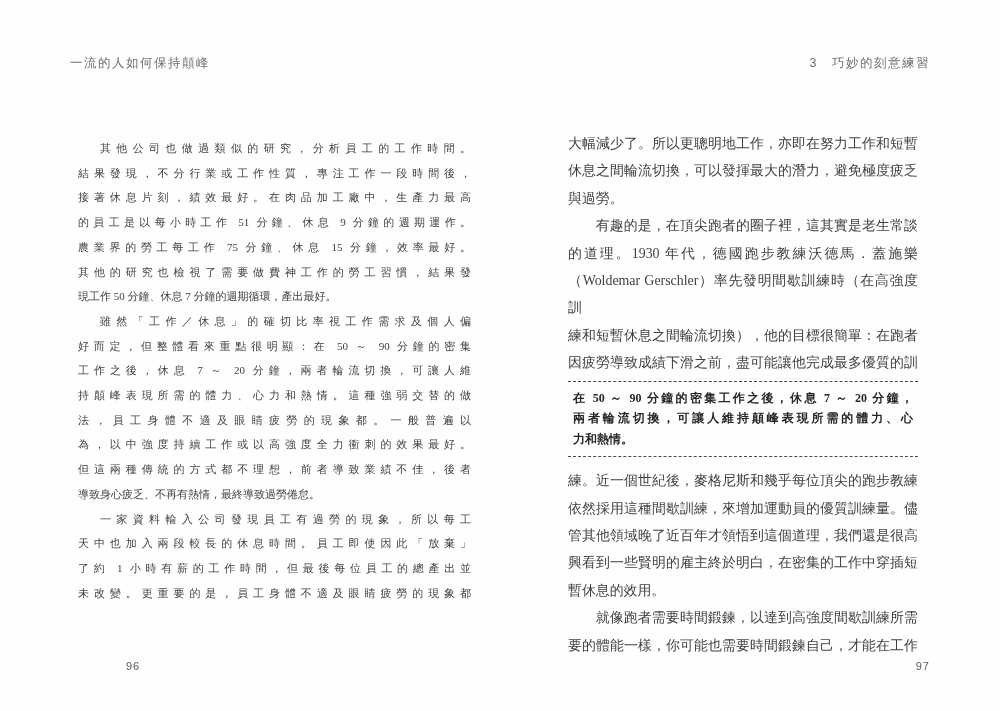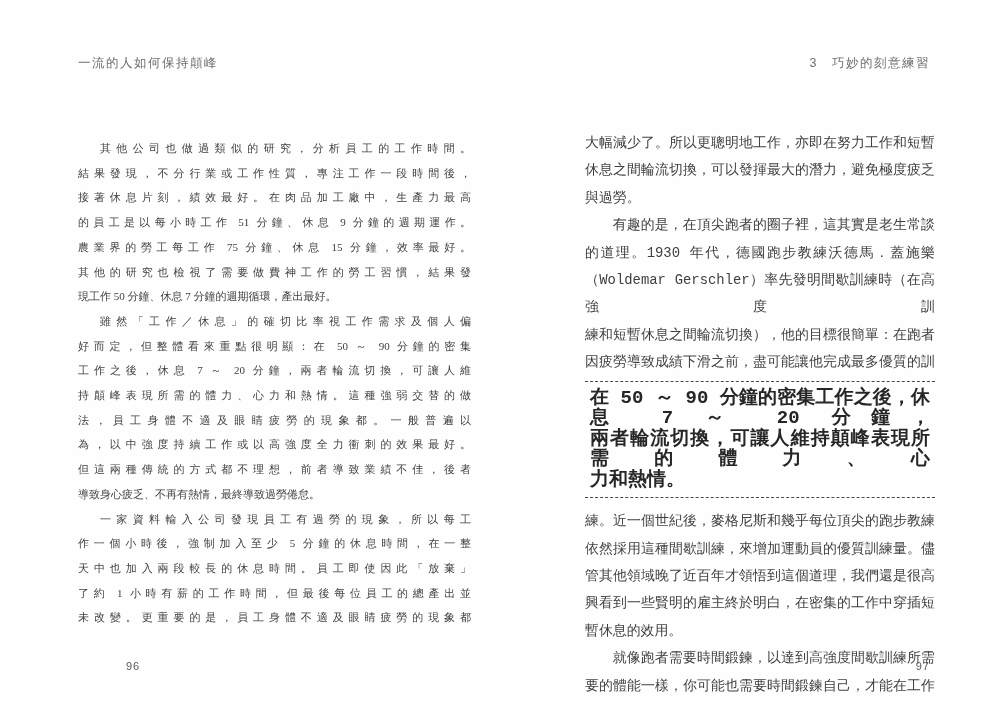"一流的人如何保持顛峰" .running-header.left { left: 78px -> 70px }
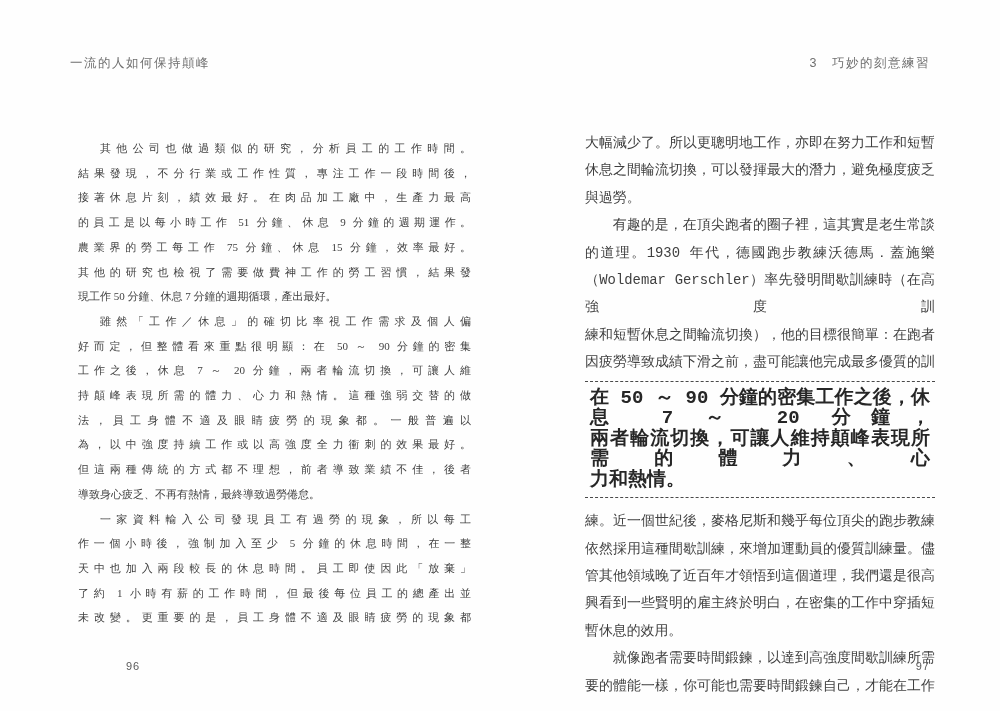"大幅減少了。所以更聰明地工作，亦即在努力工作和短暫" .textcol.right { font-family: Liberation Mono, monospace -> none; left: 585px -> 568px }
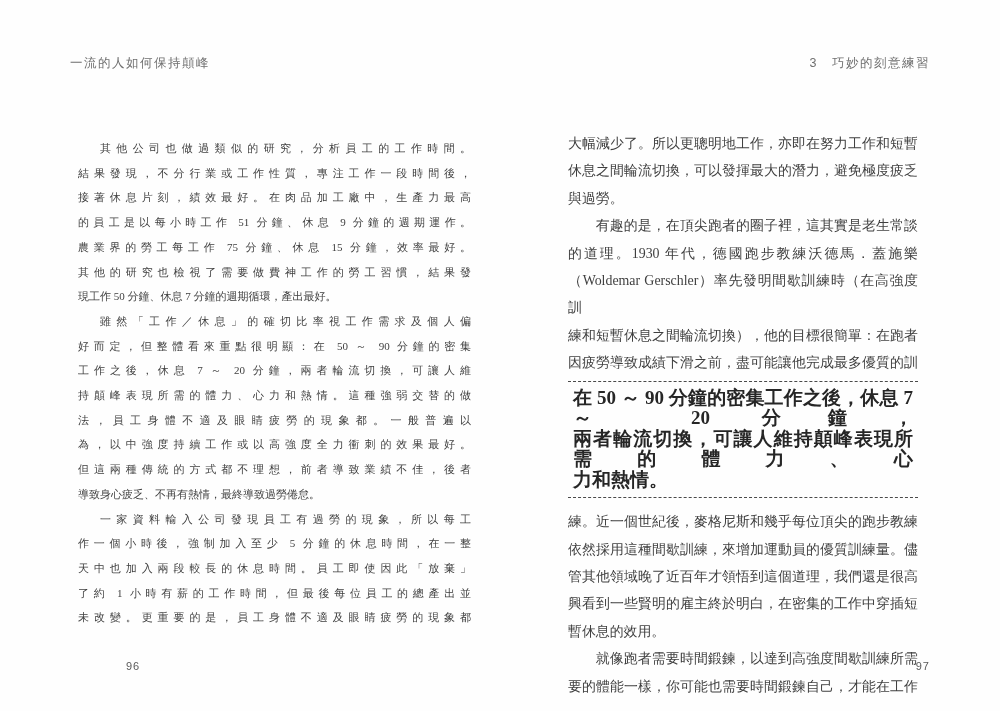"在 50 ～ 90 分鐘的密集工作之後，休息" .callout { font-size: 19px -> 12px }
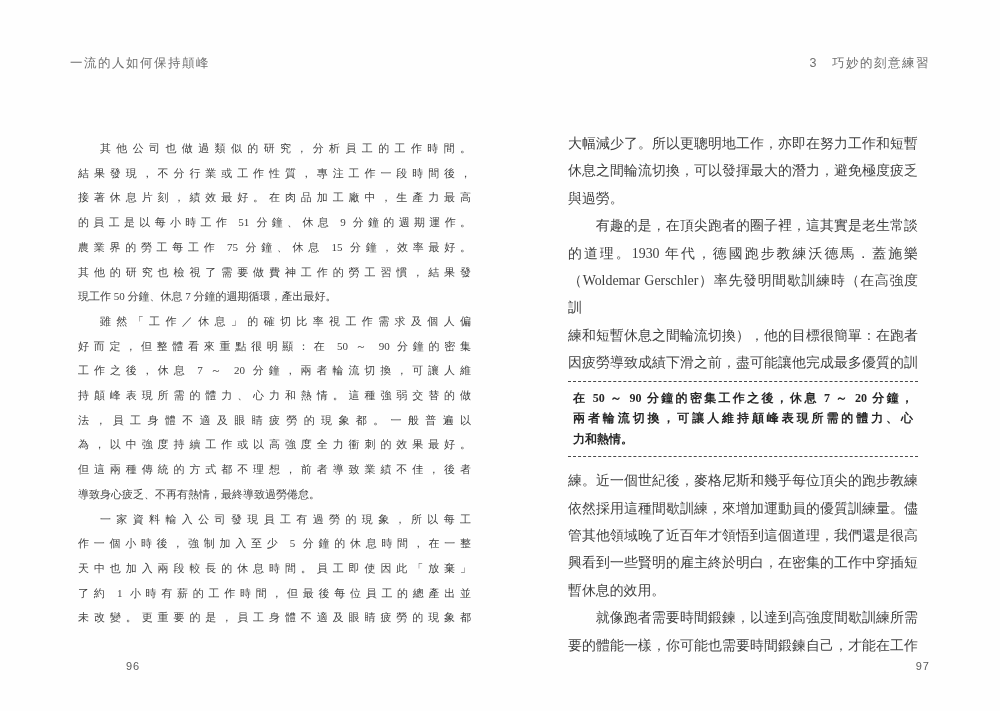"作一個小時後，強制加入至少 5 分鐘的休息時間，在一整" div.line { html: <div>作一個小時後，強制加入至少 5 分鐘的休息時間，在一整</div> -> none }
